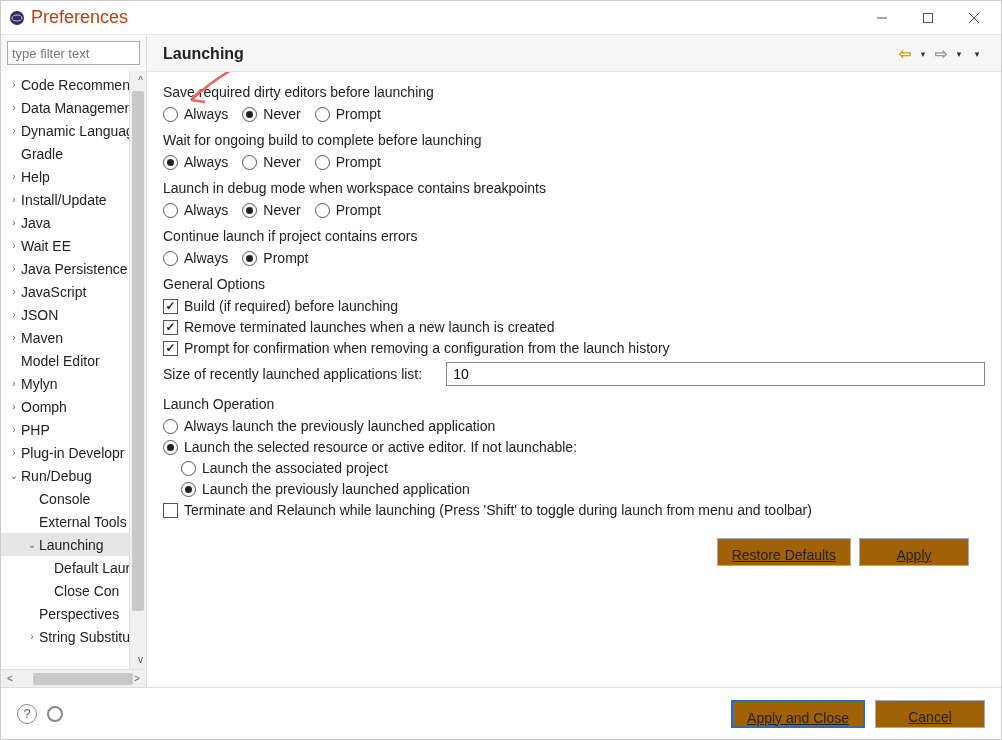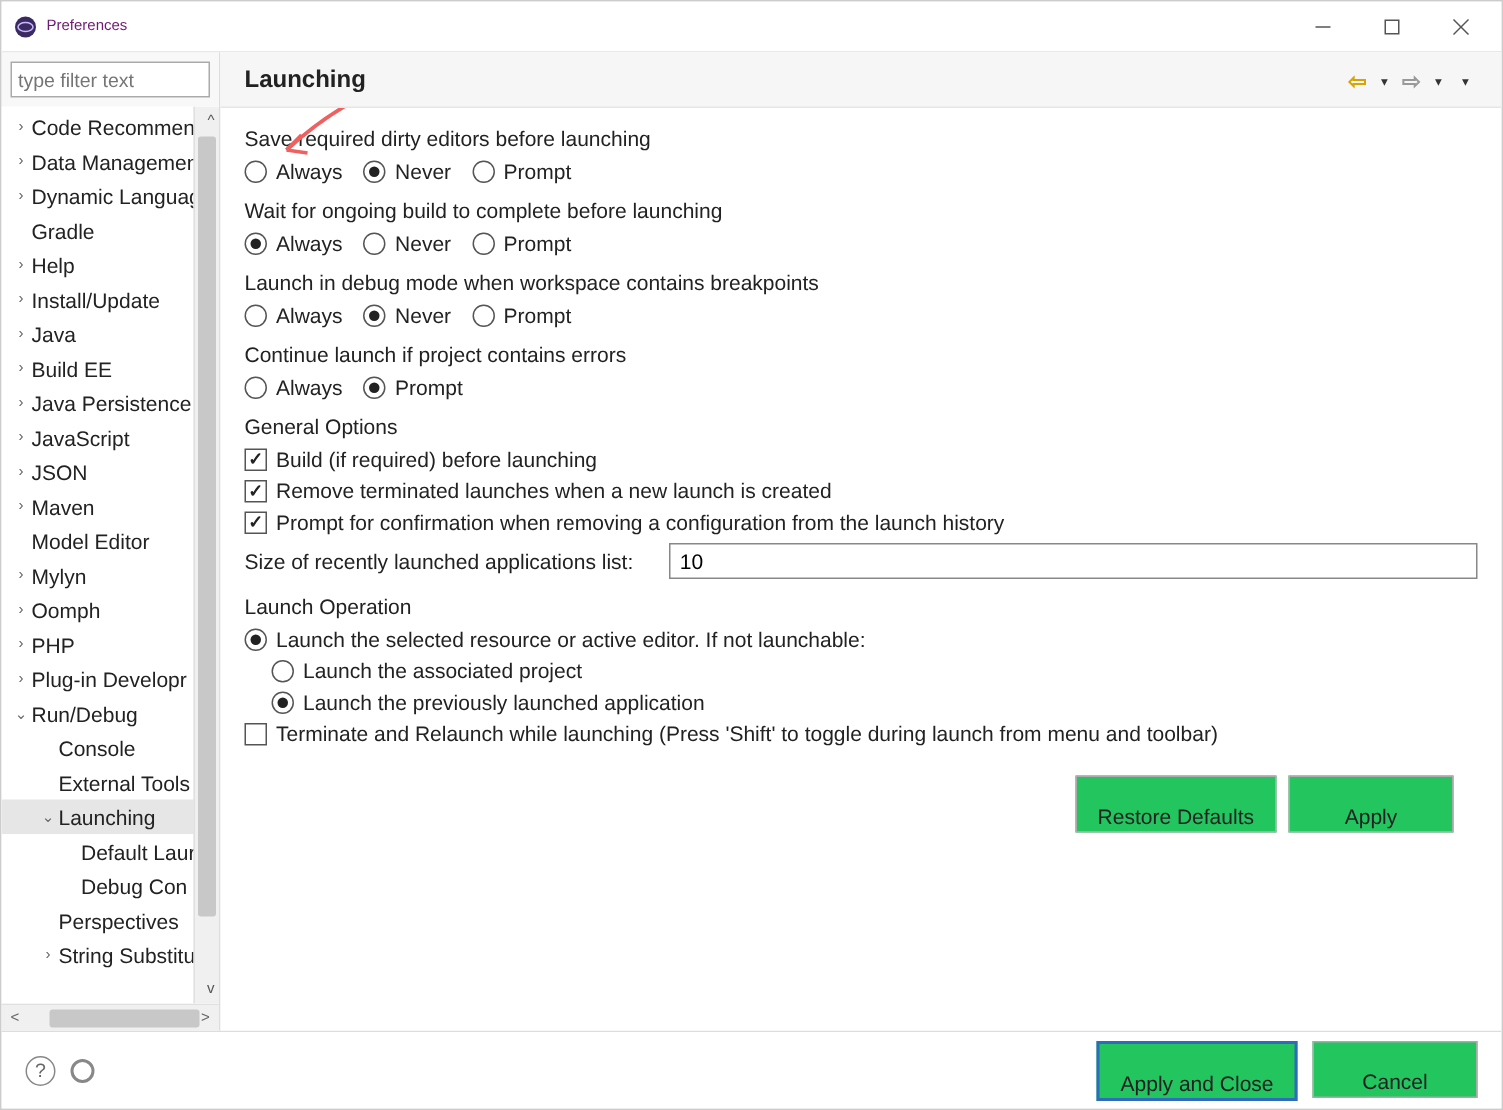"Preferences" .titlebar .title { color: #701a75 -> #c2410c; font-size: 10px -> 18px }
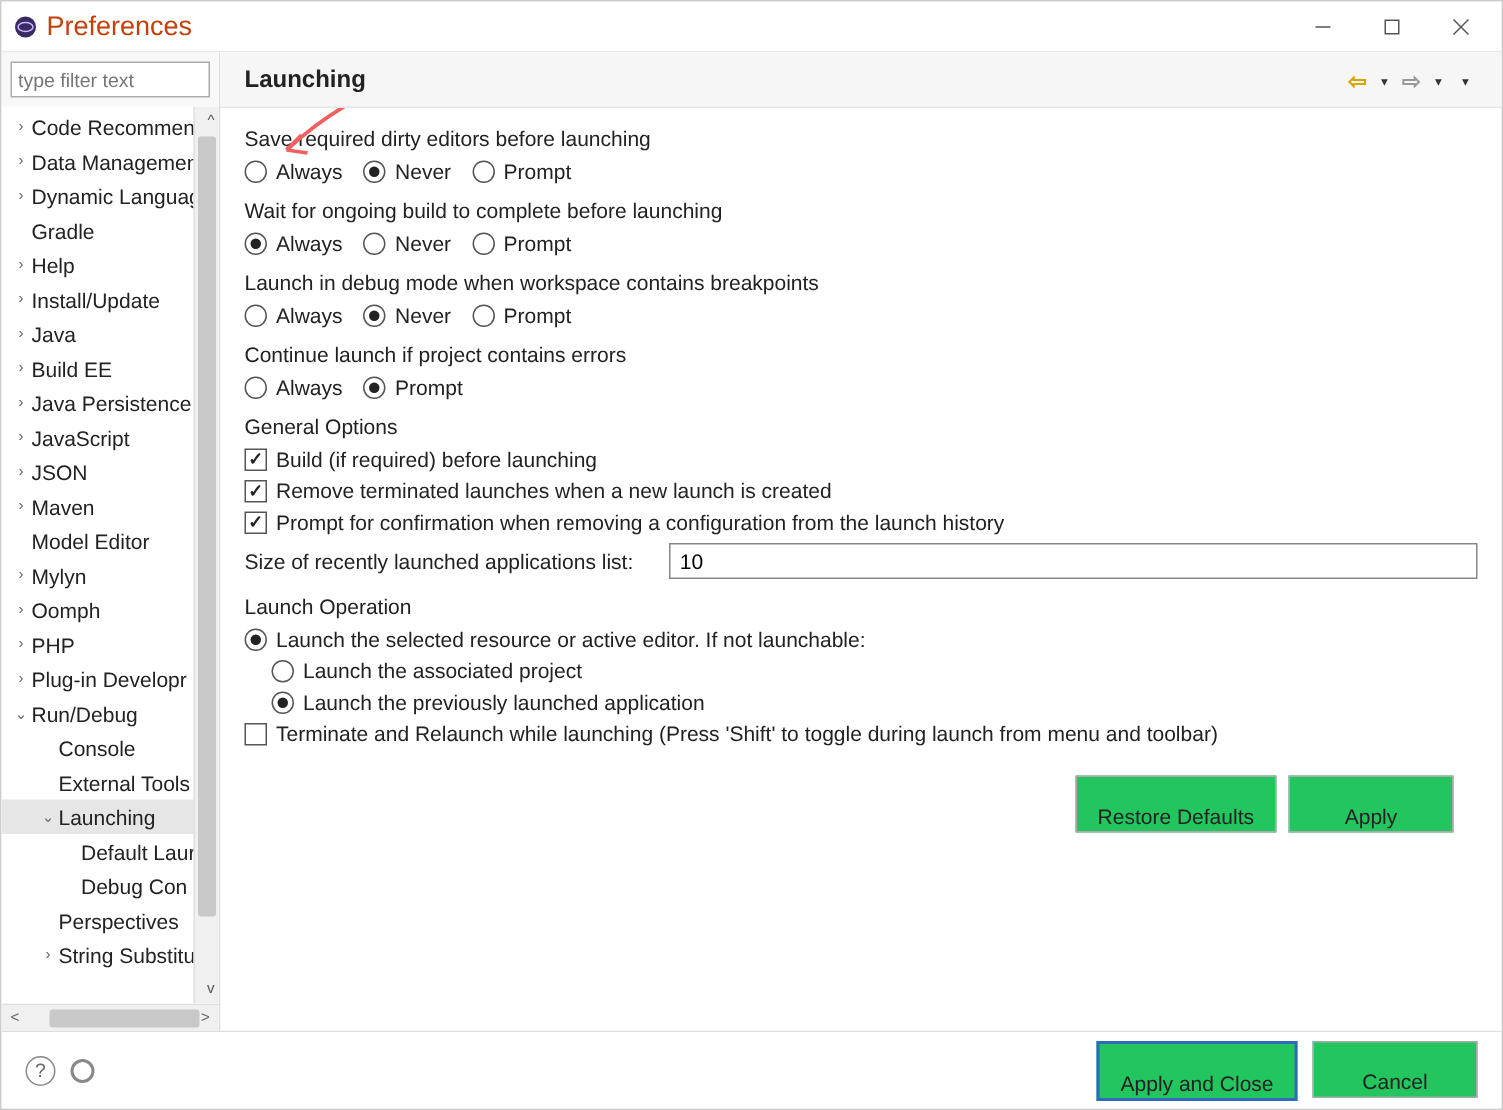"Build EE" span.label { text: Build -> Wait }
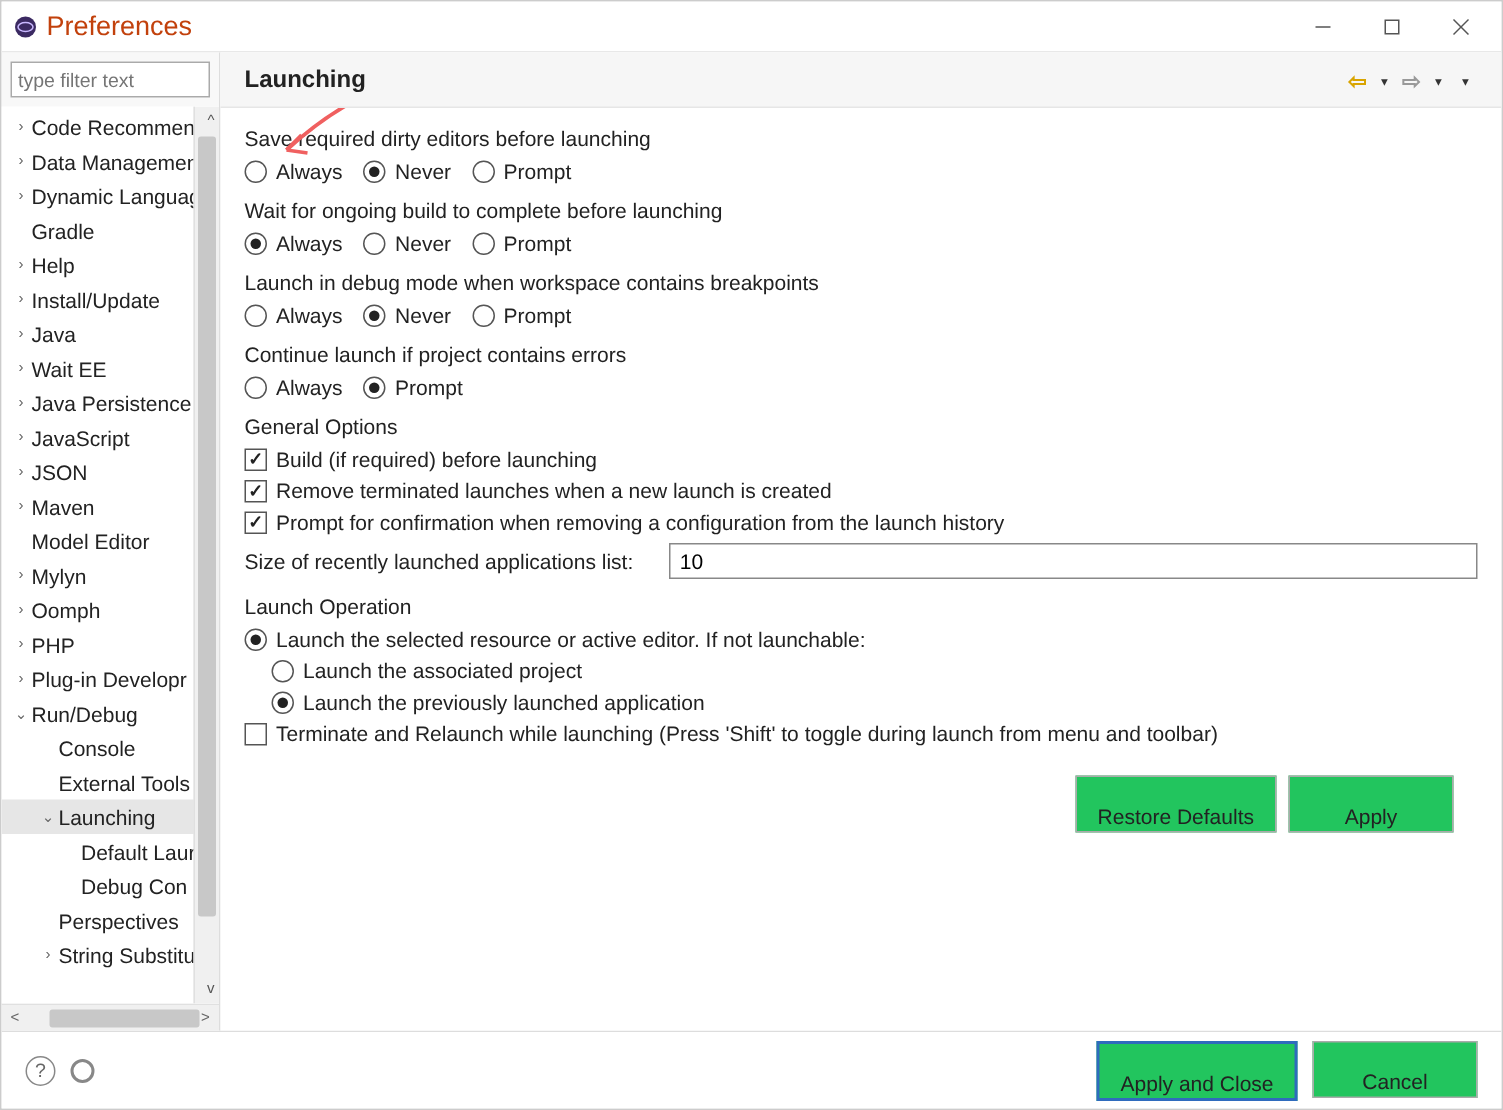"Always launch the previously launched" label.radio { html: none -> <label> <span></span> <span>Always launch the previously launched application</span> </label> }
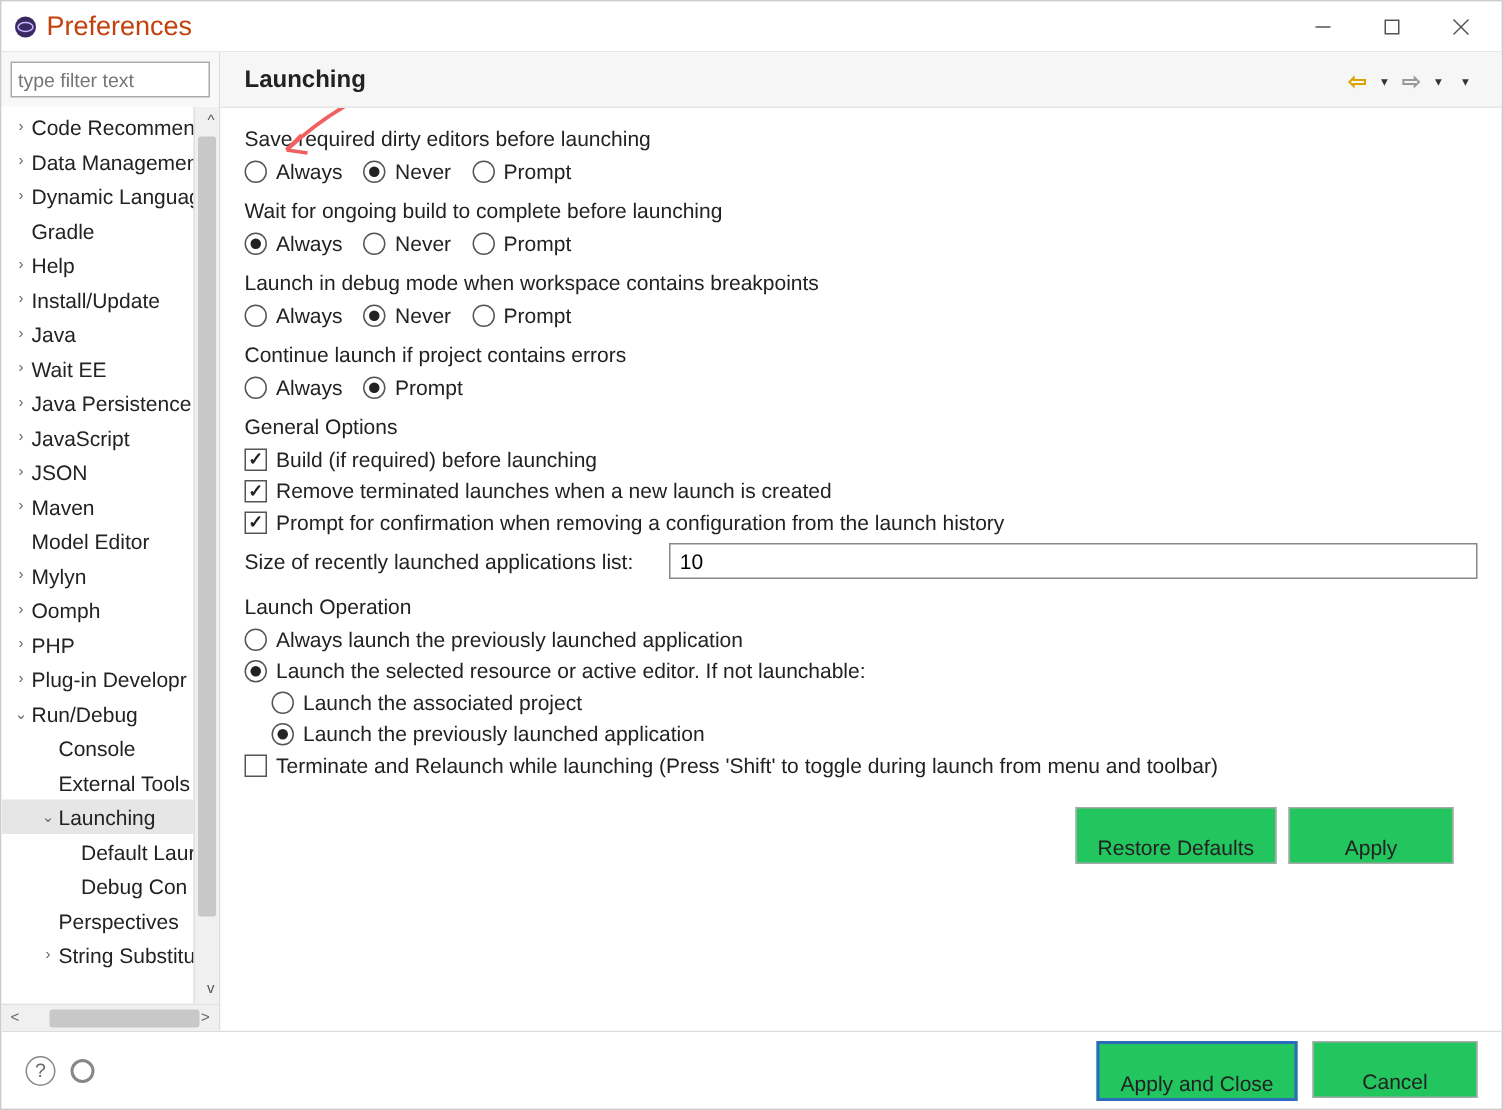"Restore Defaults" .btn { background: #22c55e -> #a16207; padding: 18px 14px -> 8px 14px; text-decoration: none -> underline }
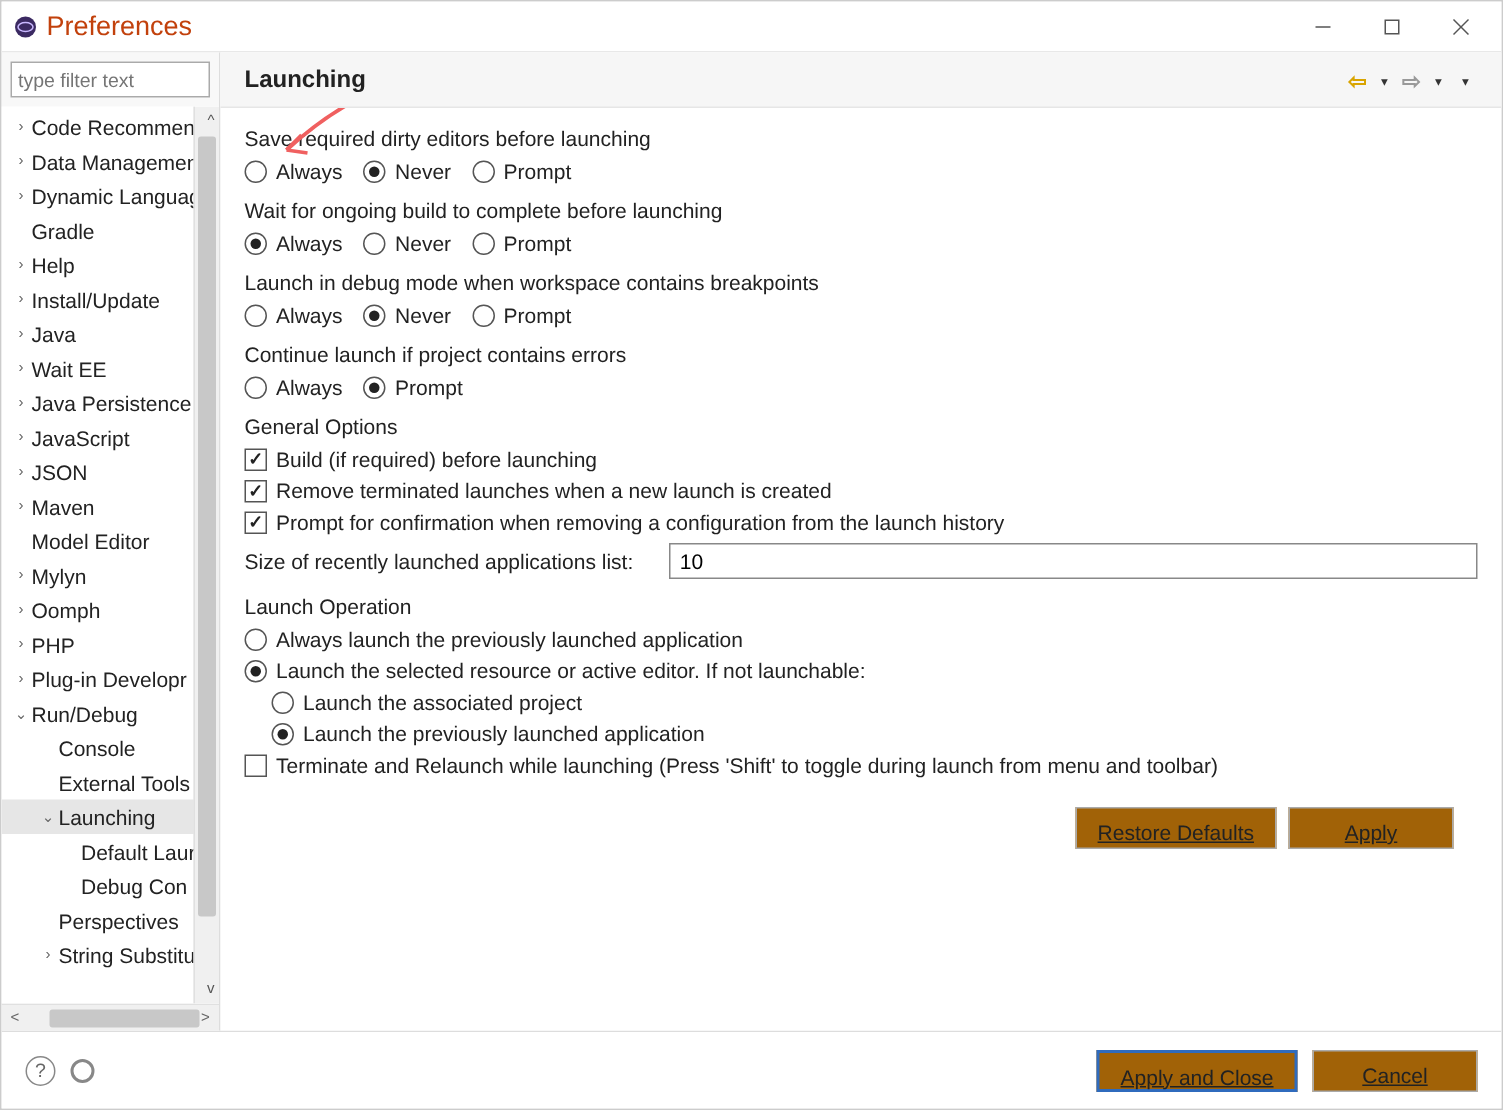"Debug Con" span.label { text: Debug -> Close }
